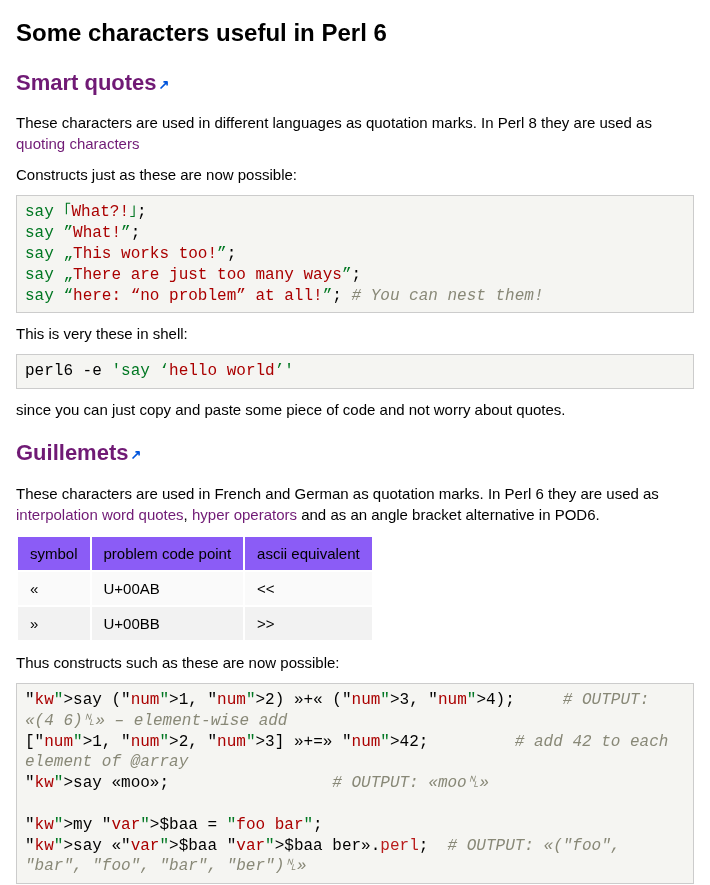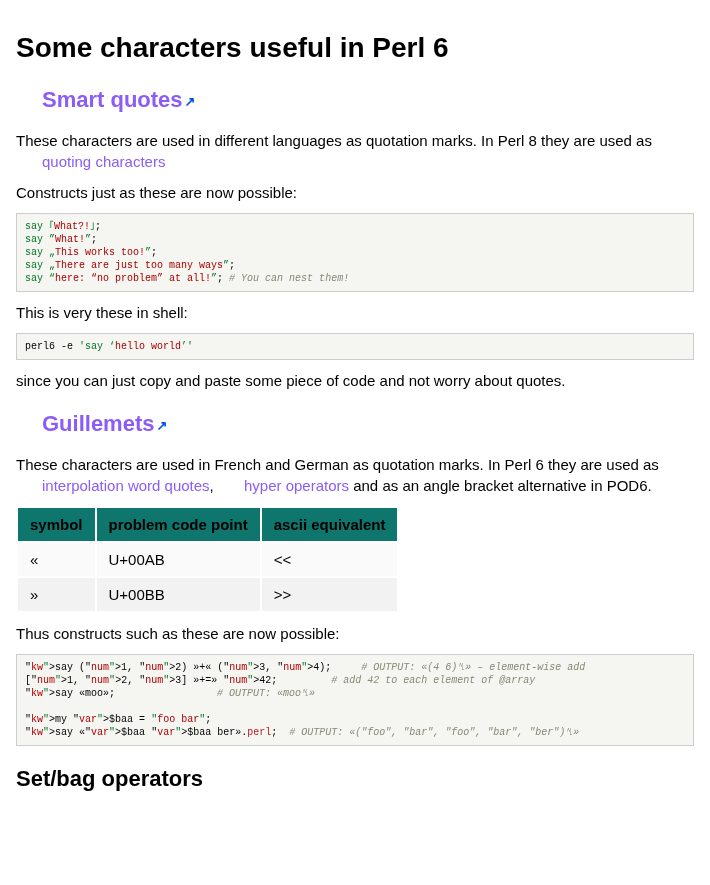"Some characters useful in Perl" h1 { font-size: 28px -> 24px; margin: 16px 0 18px 0 -> 4px 0 18px 0 }
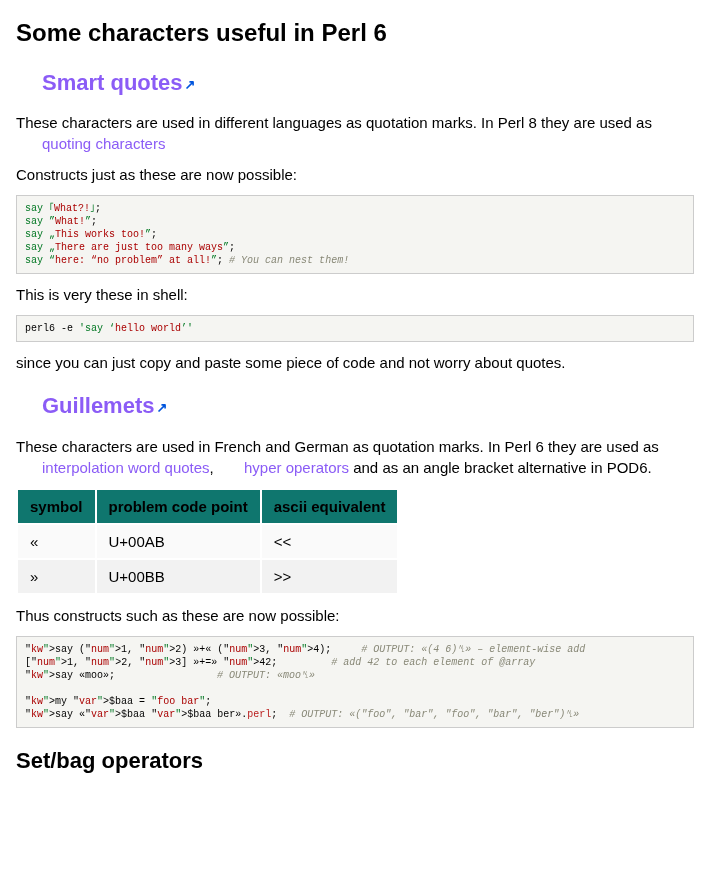"Smart quotes" a { color: #8b5cf6 -> #701a75; margin-left: 26px -> none }
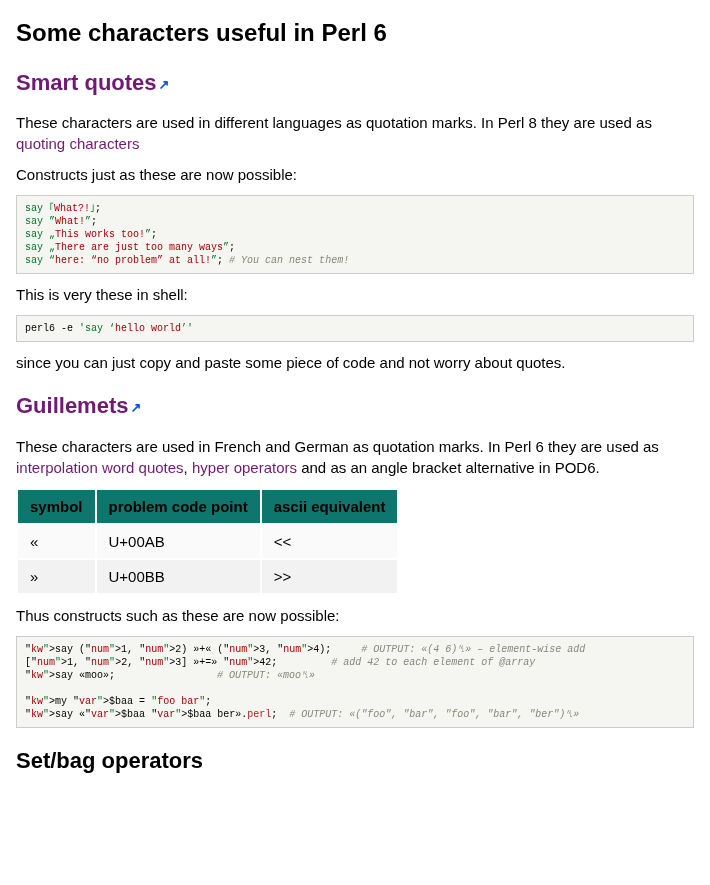"say ｢What?!｣;" pre.code { font-size: 10px -> 16px }
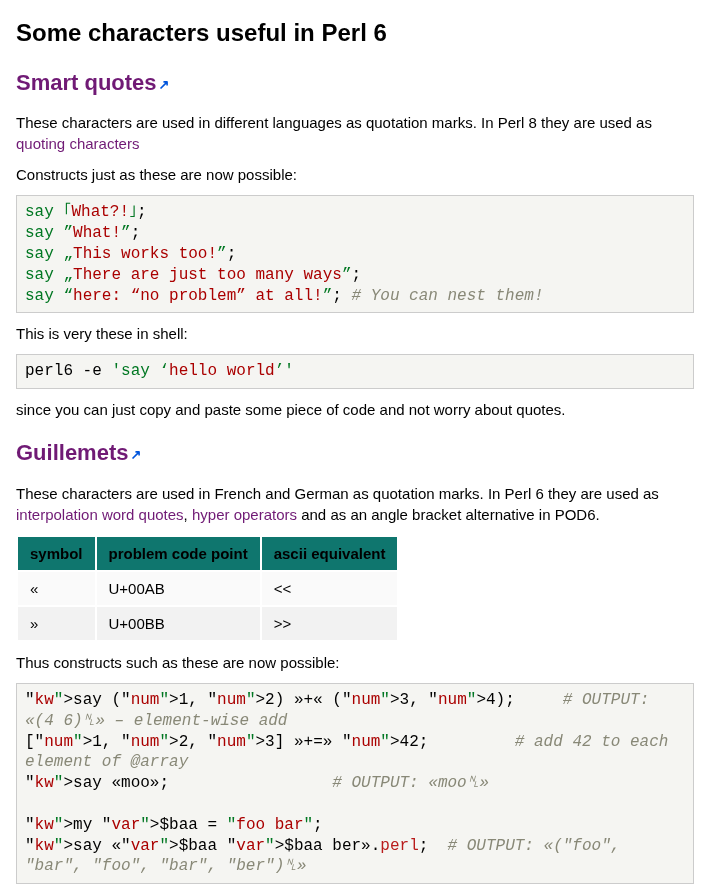"symbol" table.chars th { background: #0f766e -> #8b5cf6; font-weight: bold -> normal }
